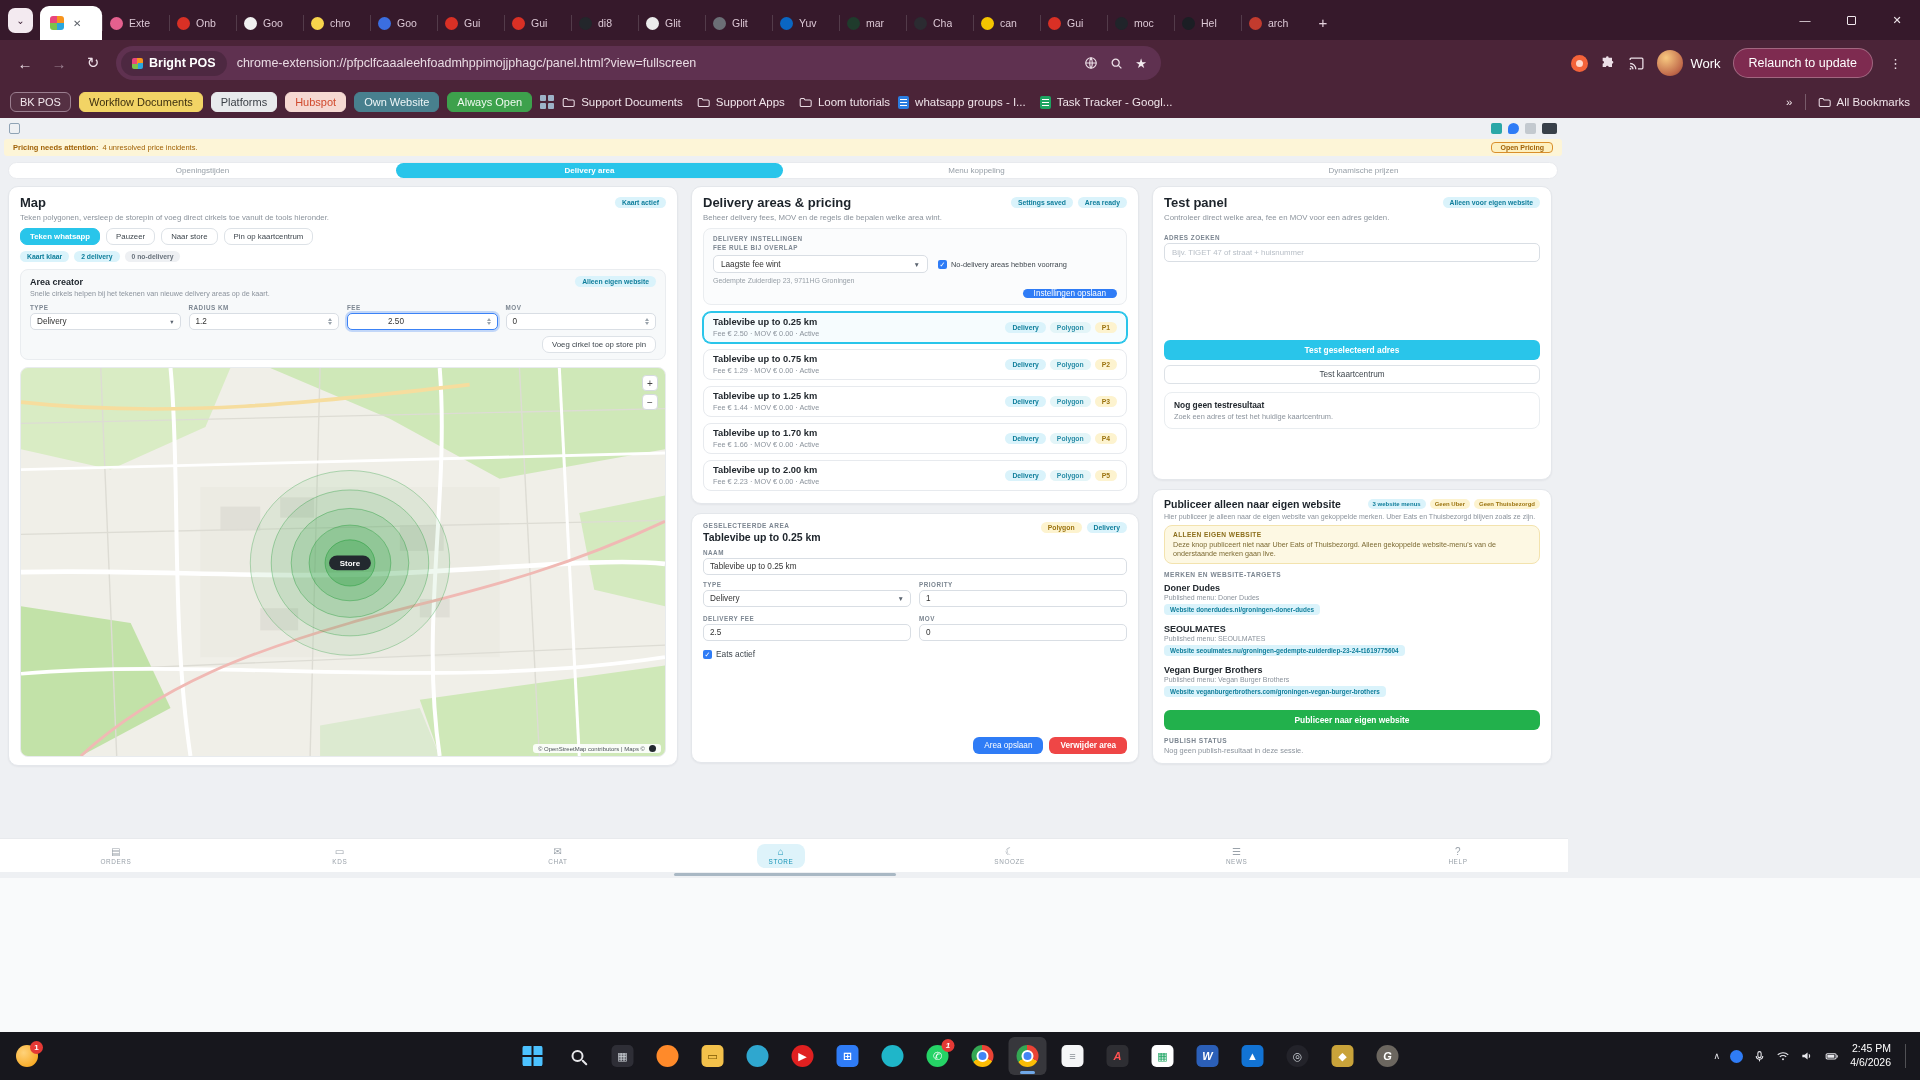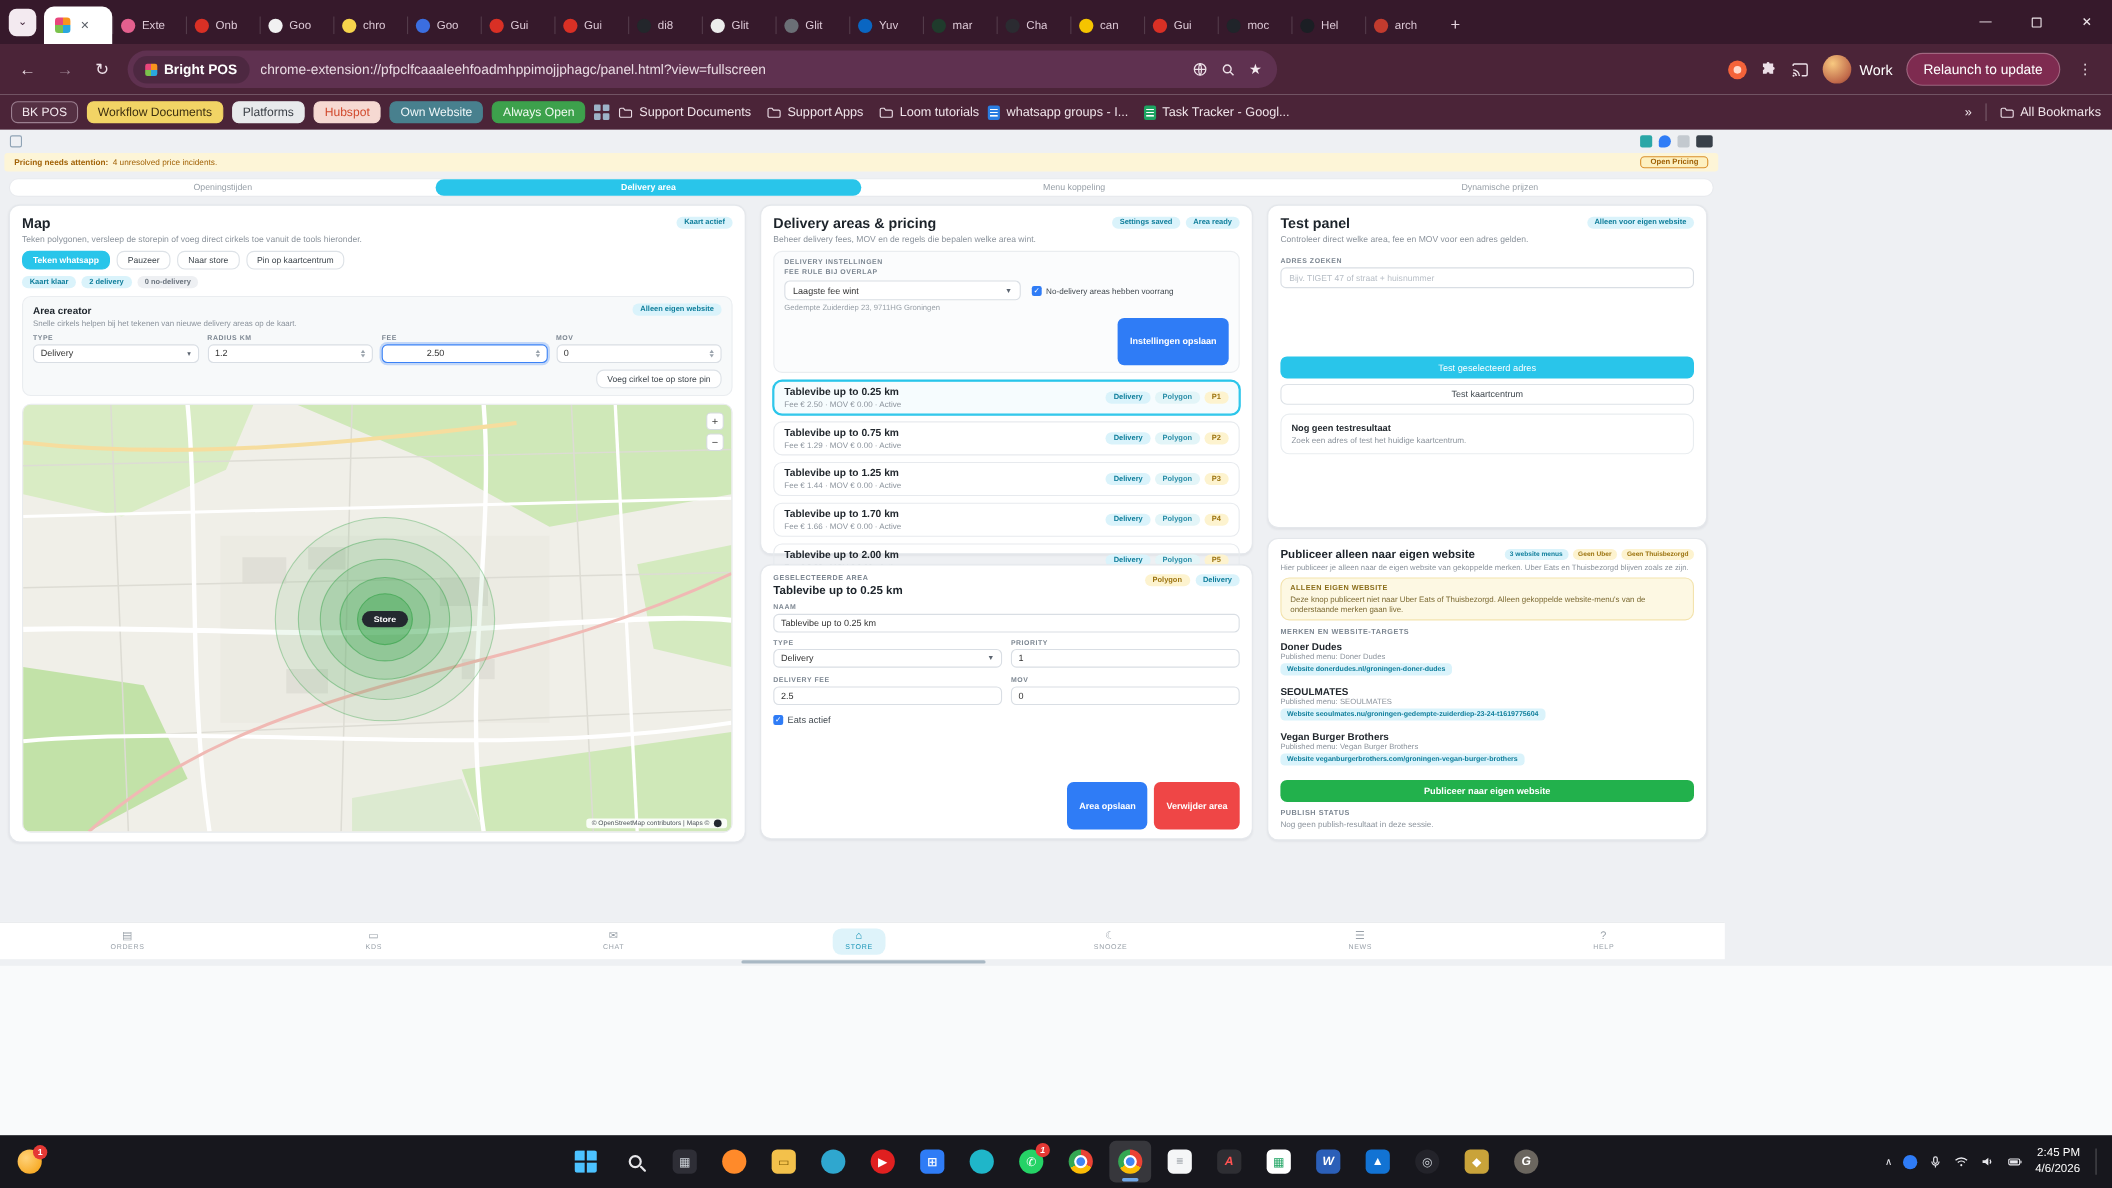"Instellingen opslaan" .btn-blue { font-weight: bold -> normal; padding: 17px 11px -> 0 11px }
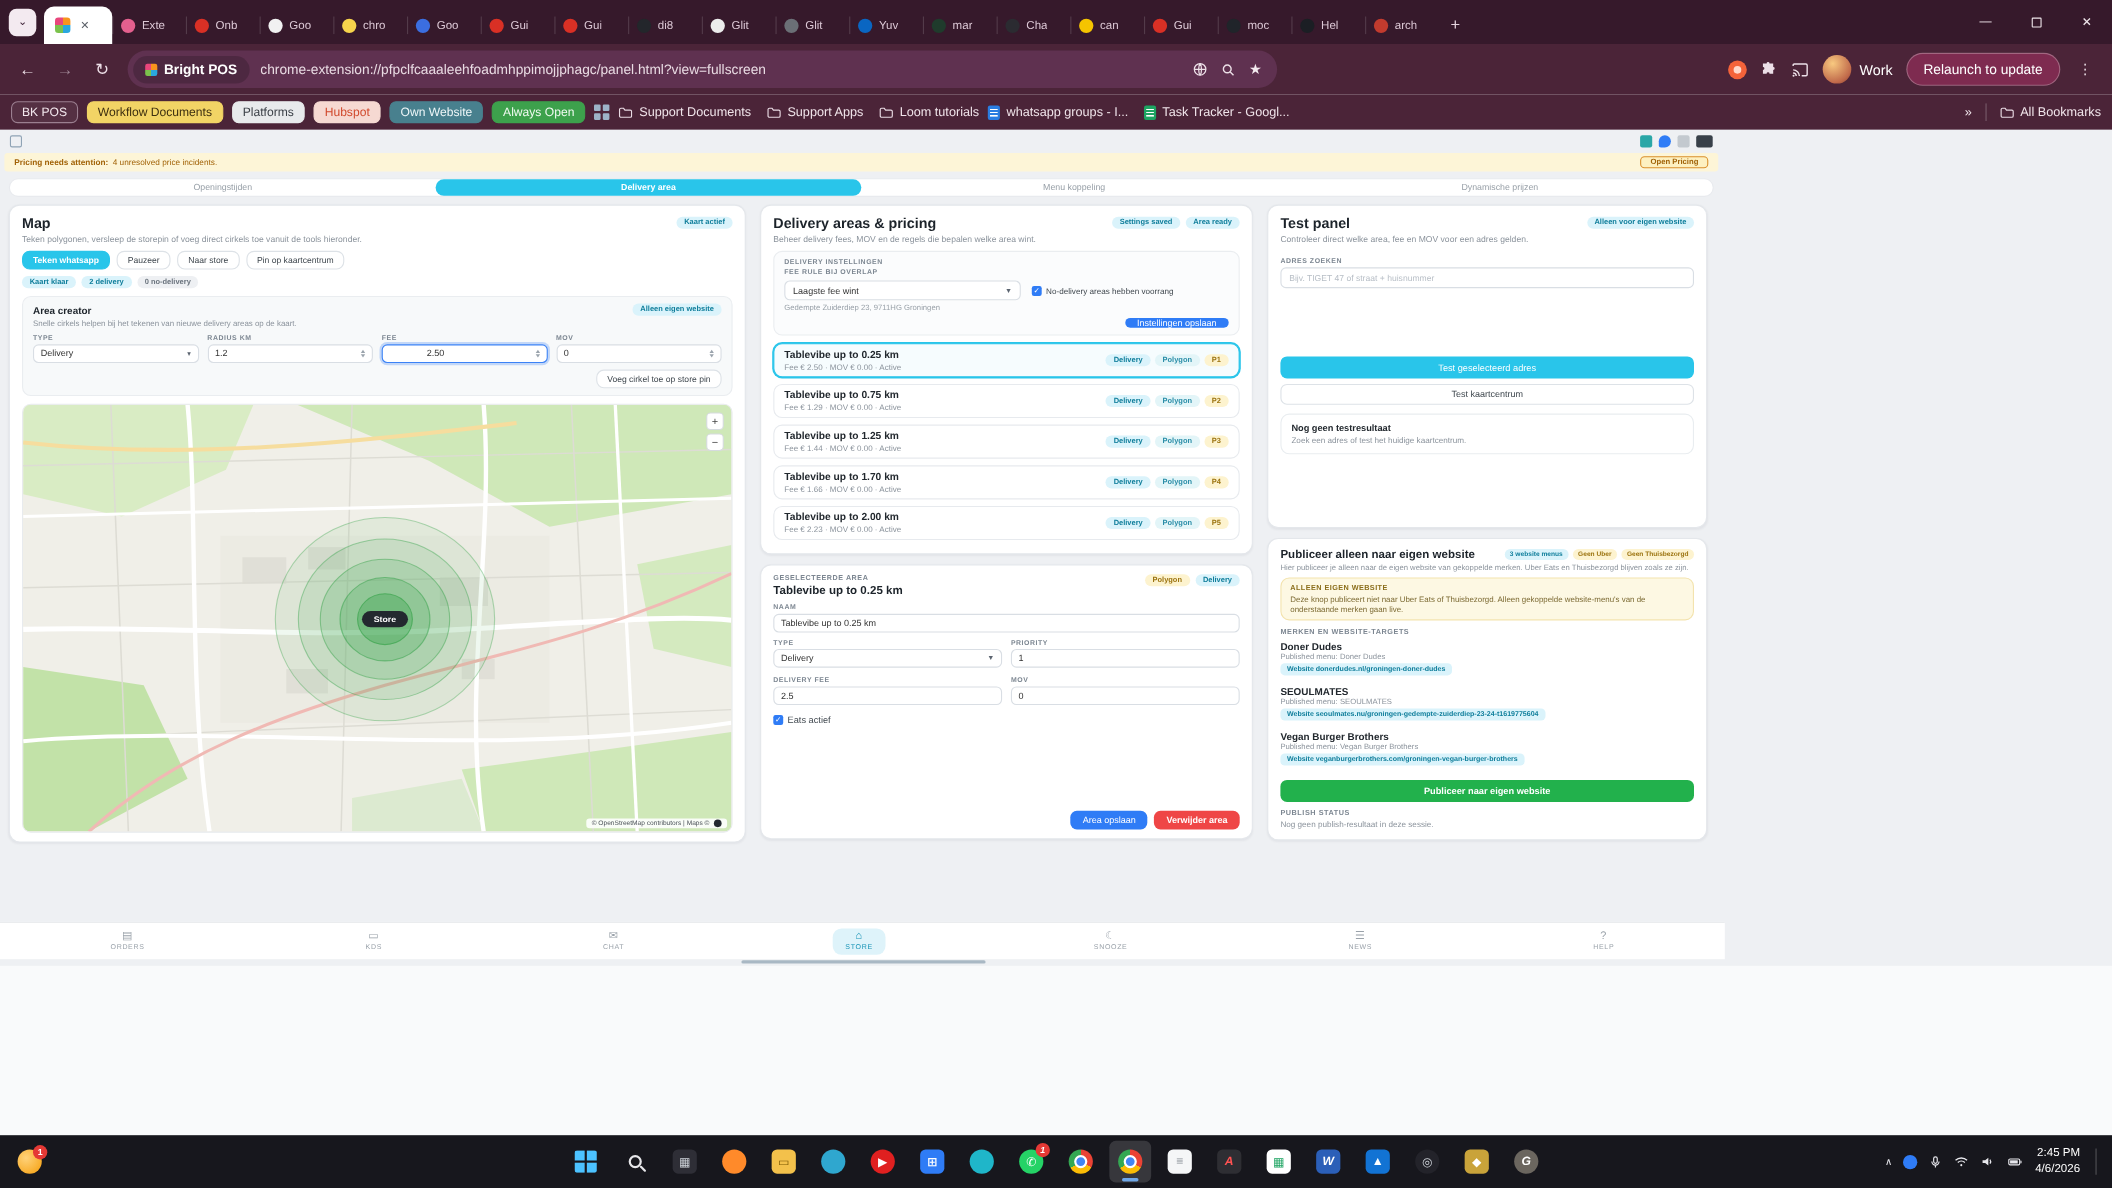"Test geselecteerd adres" .btn-cyan { font-weight: normal -> bold; margin-top: none -> 16px }
